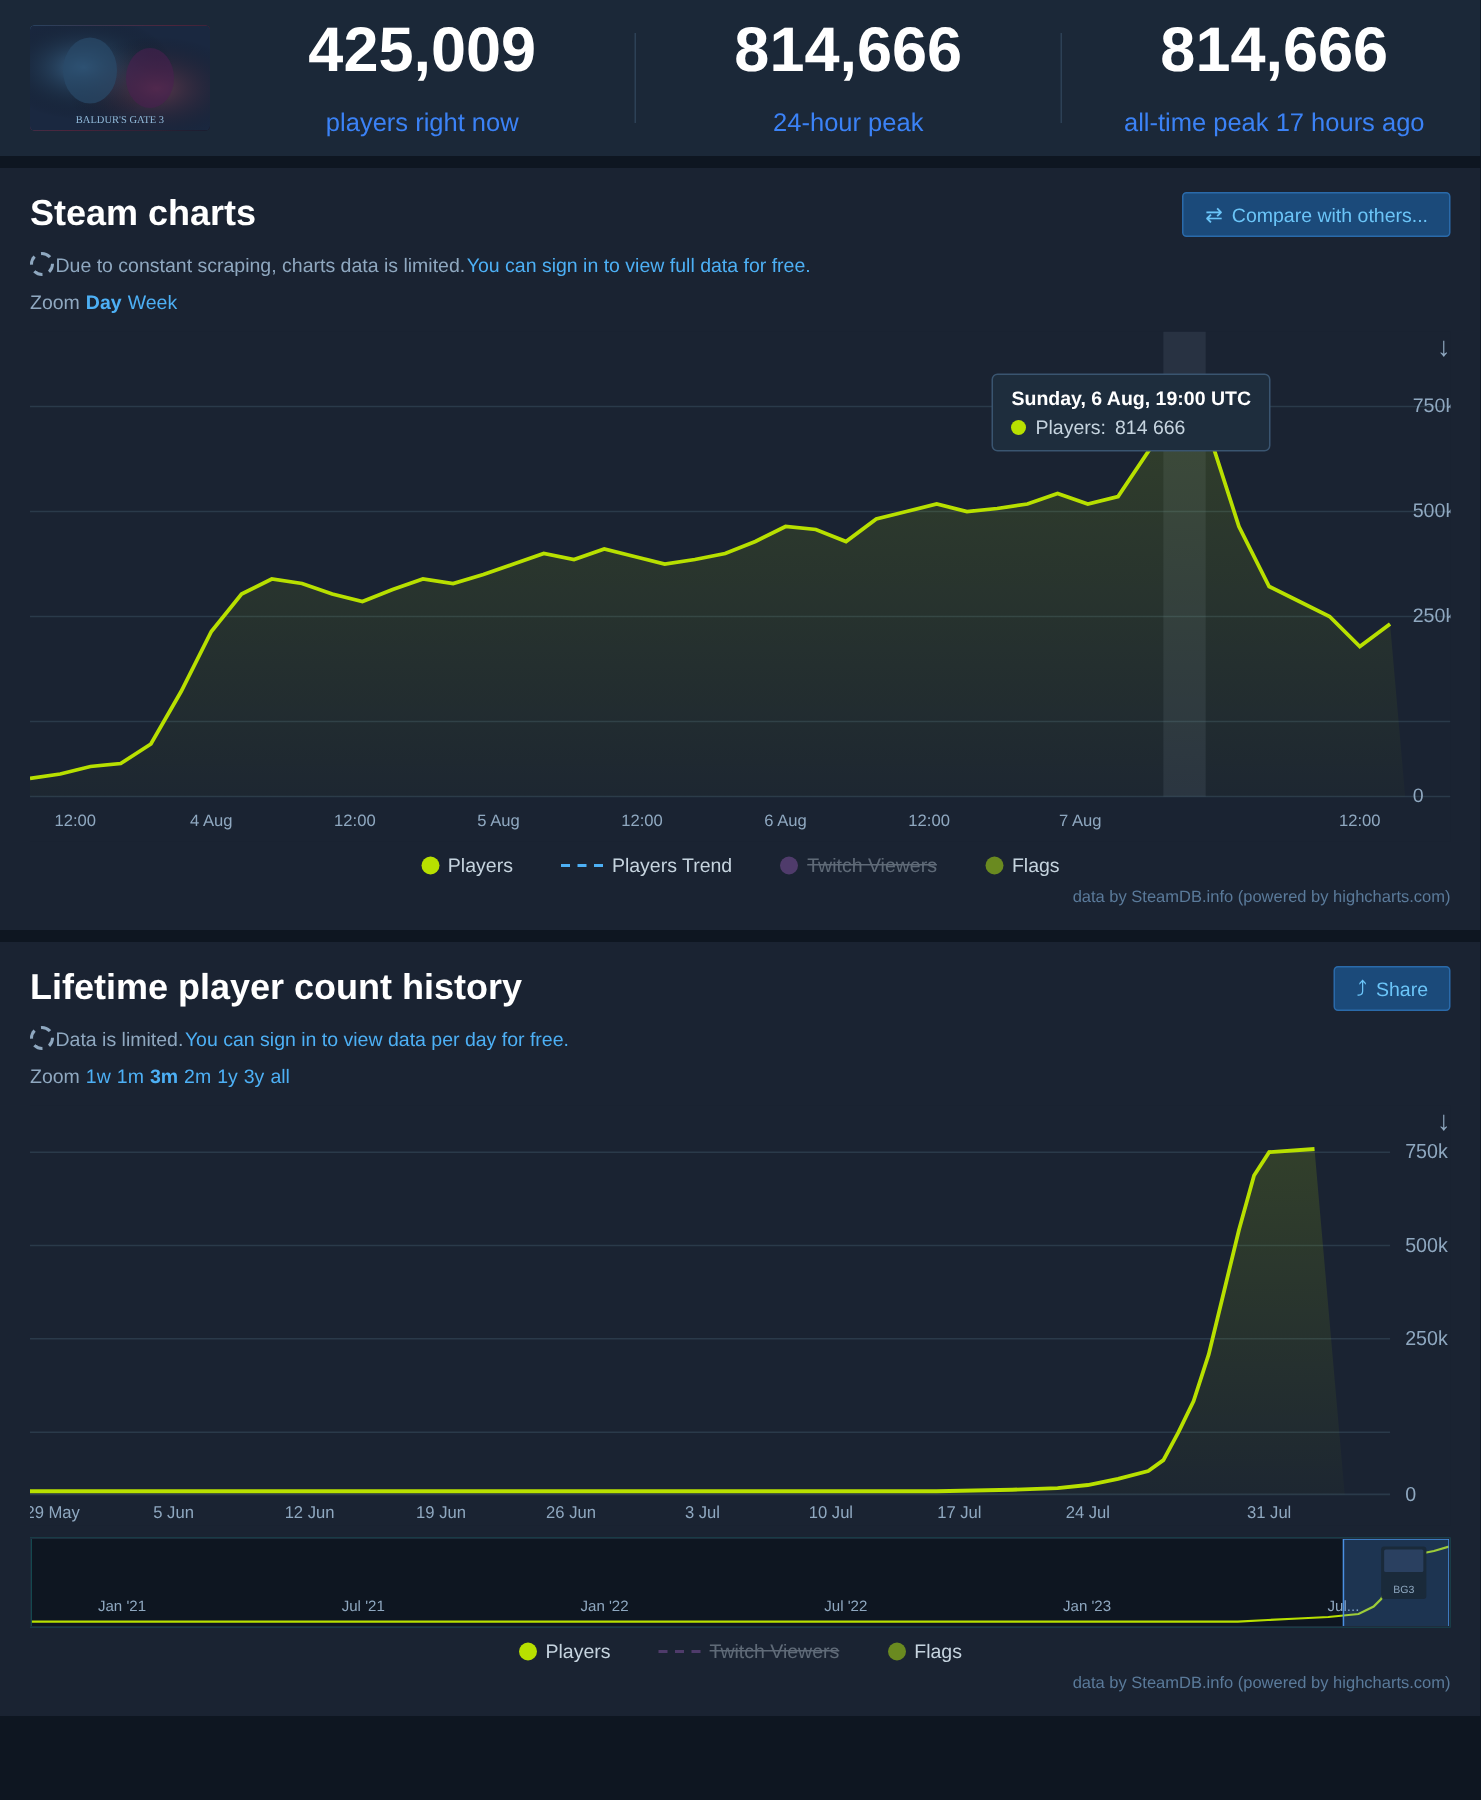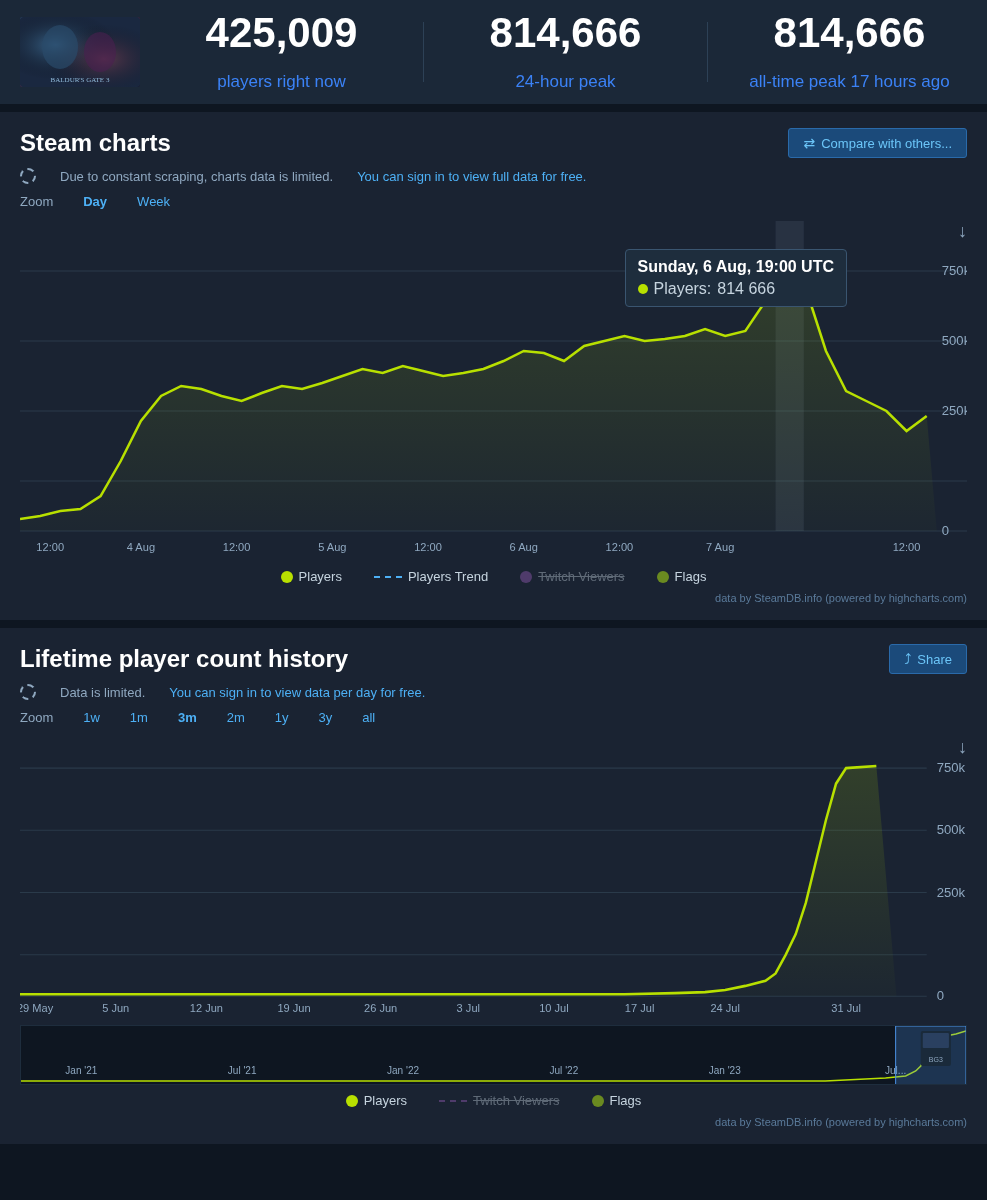"Due to constant scraping, charts" .warning-msg { gap: 24px -> 1px }
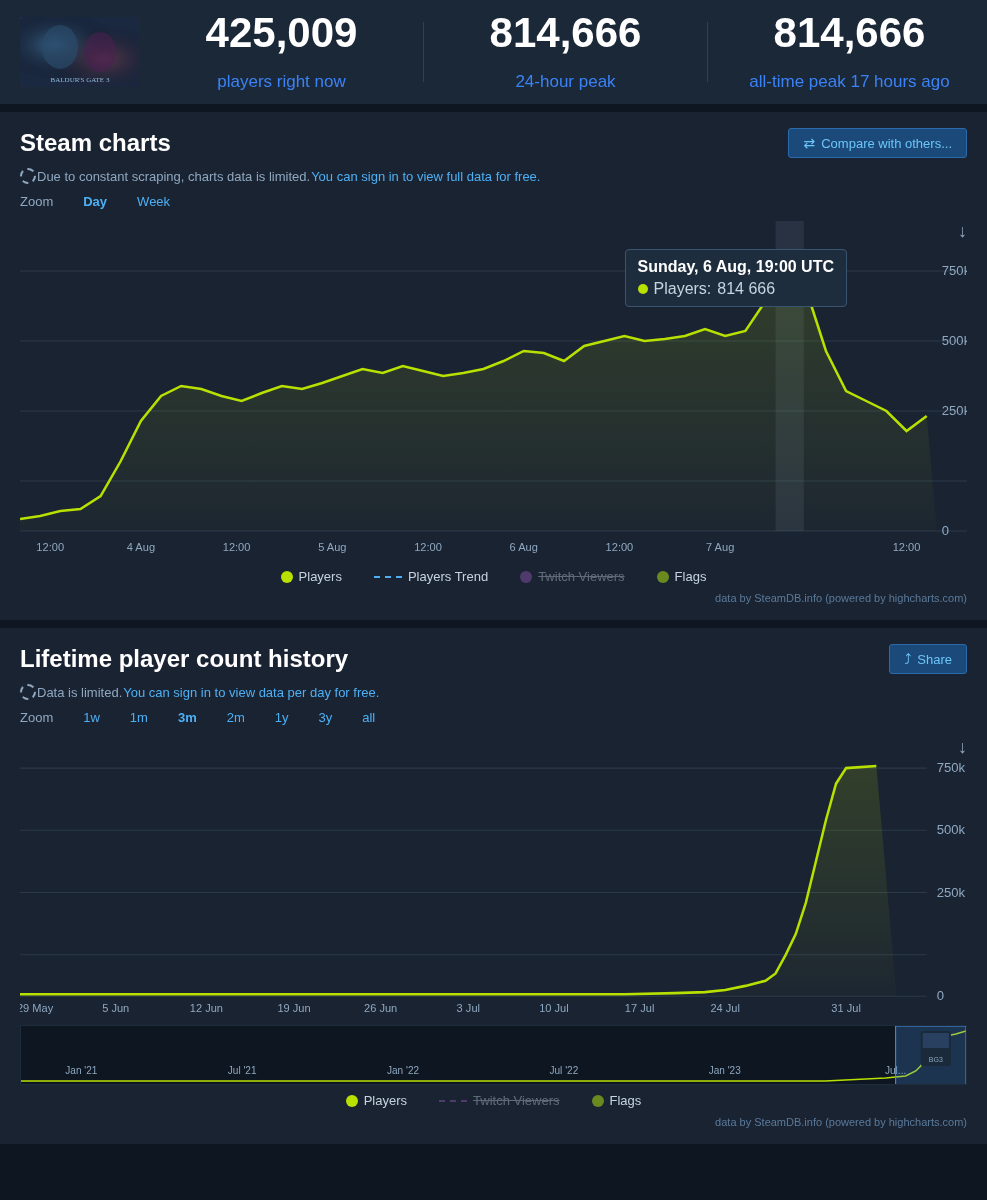"Zoom" .zoom-bar { gap: 30px -> 4px }
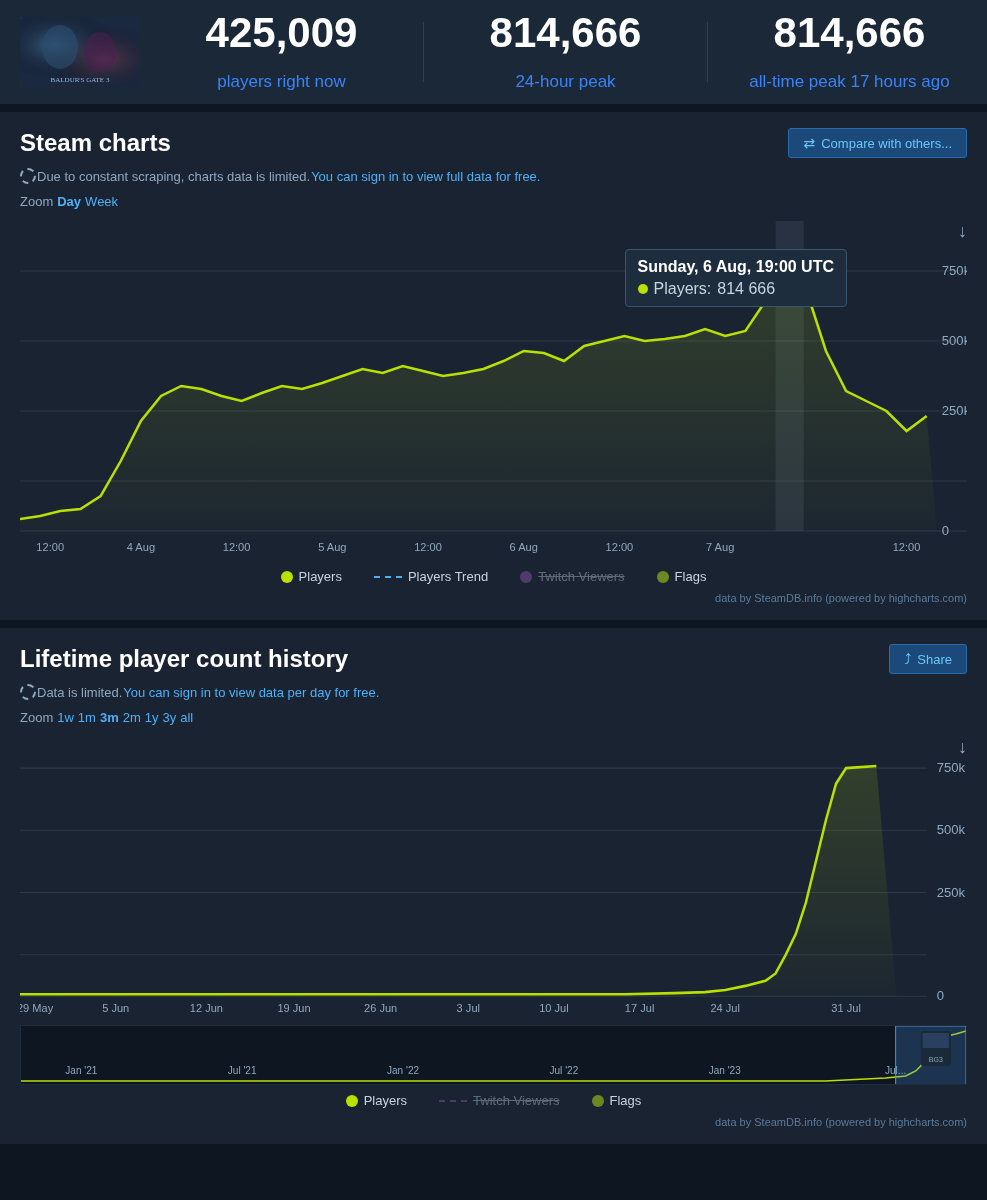"Sunday, 6 Aug, 19:00 UTC" .tooltip-box { font-size: 16px -> 13px }
